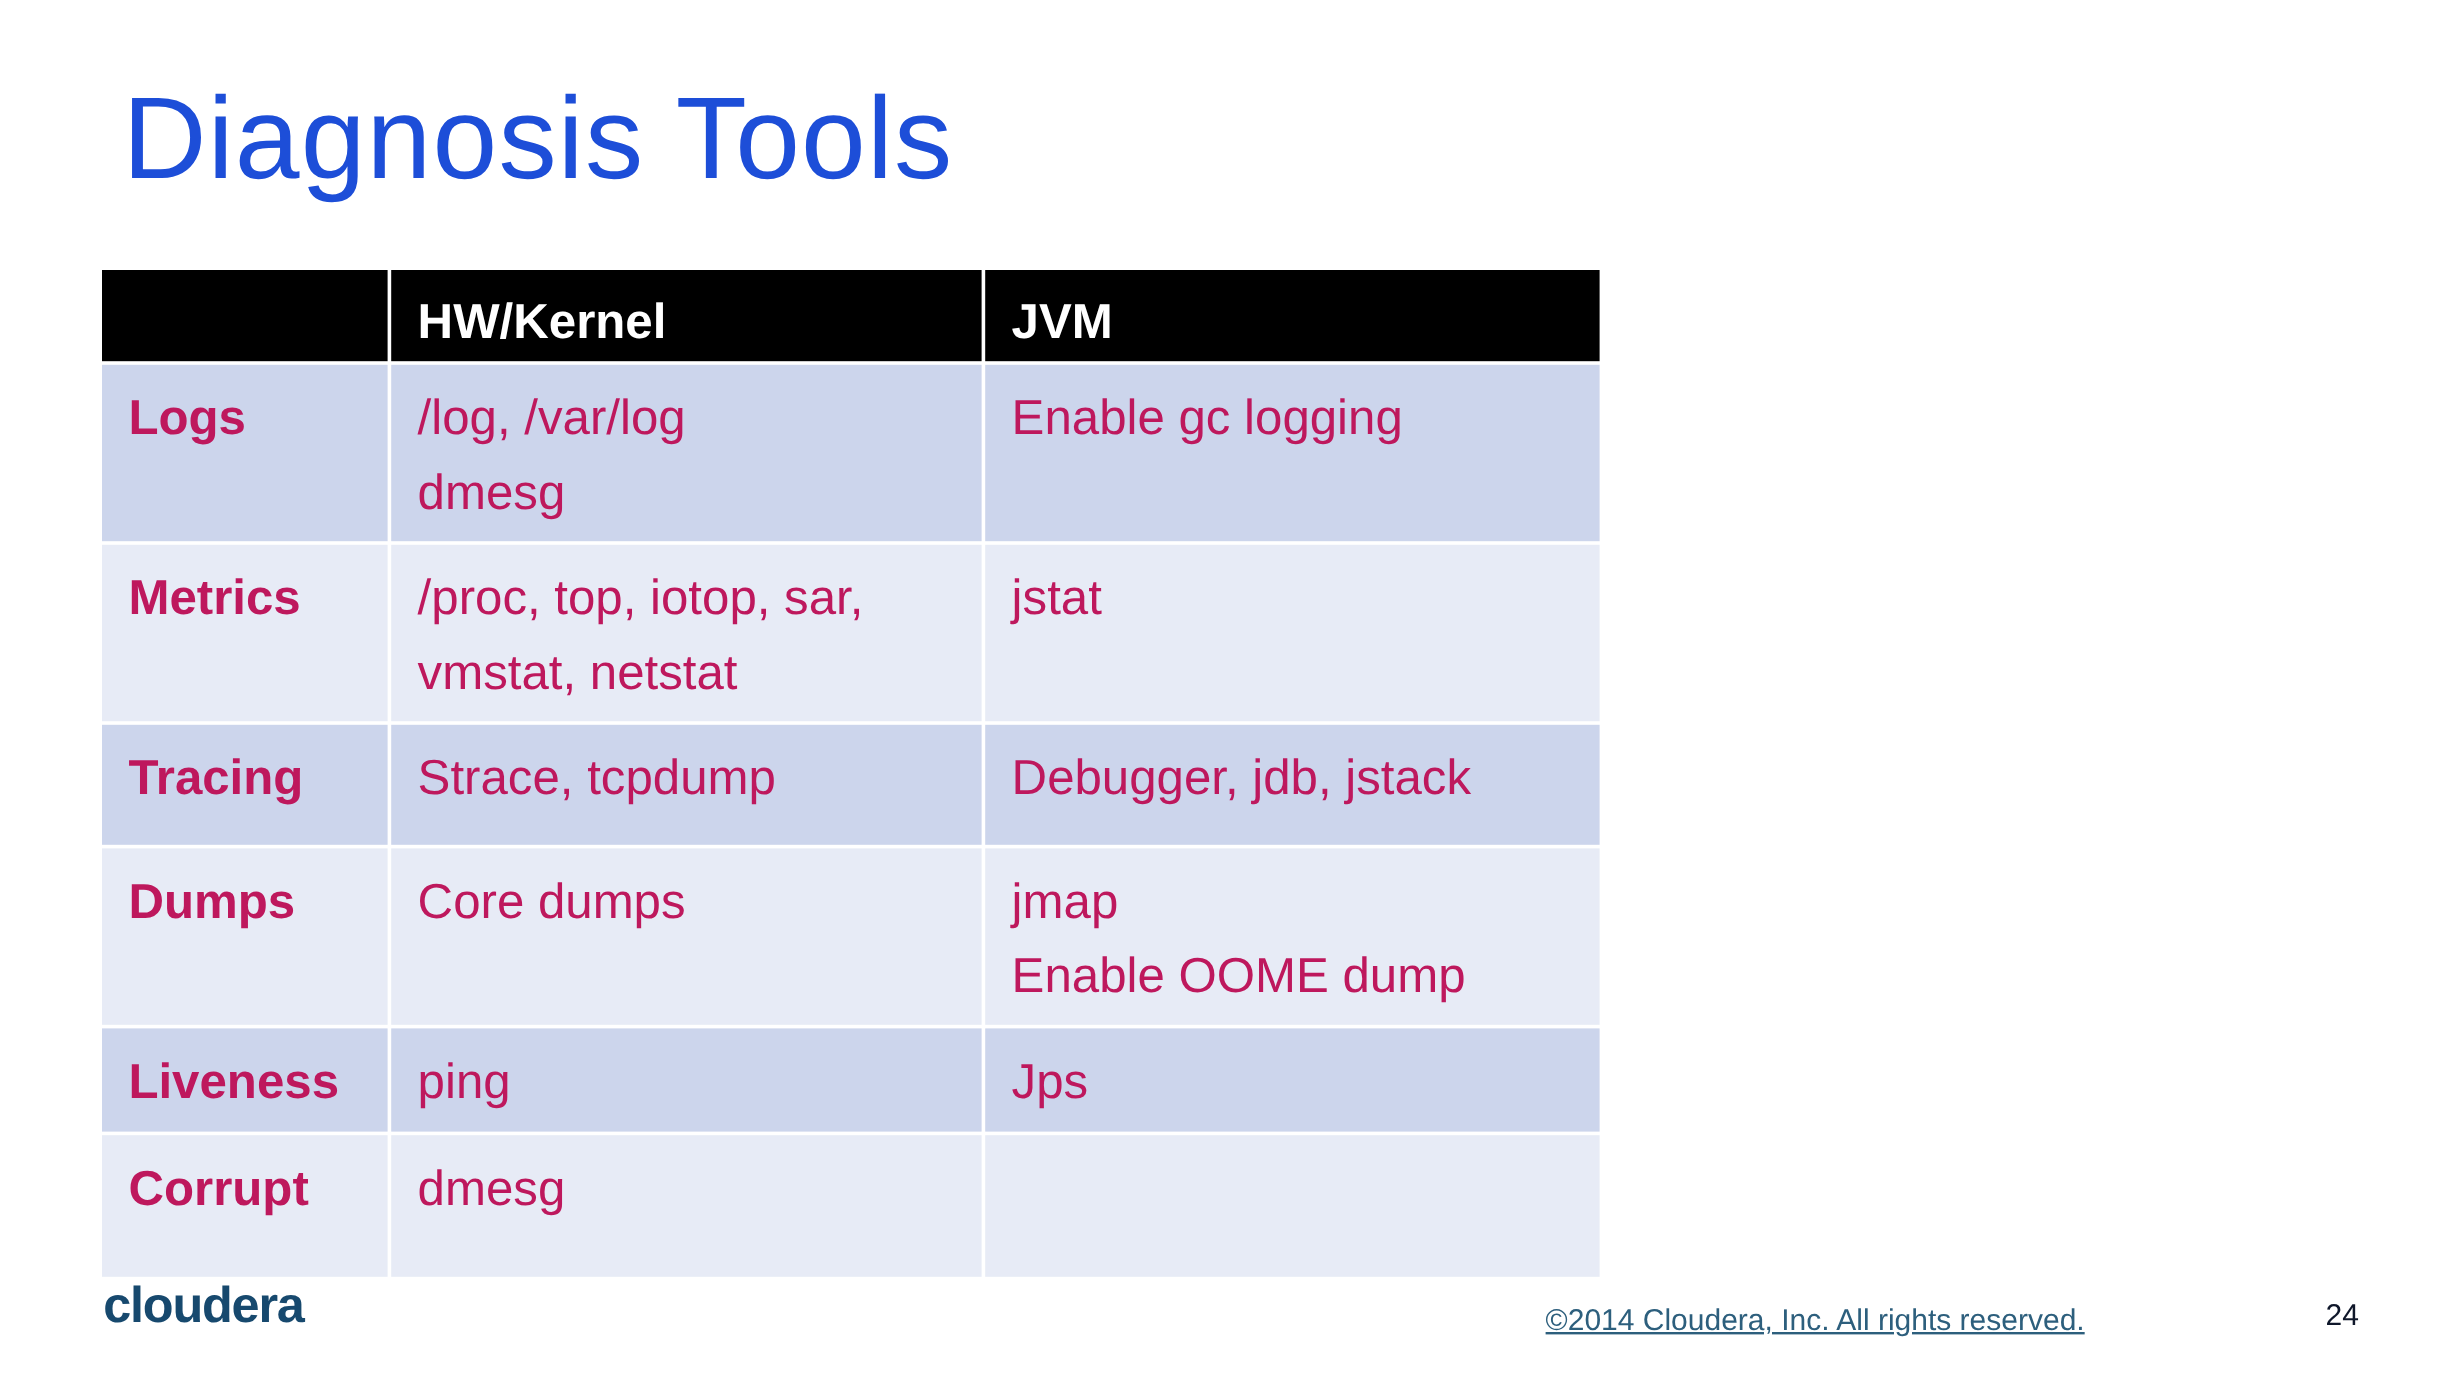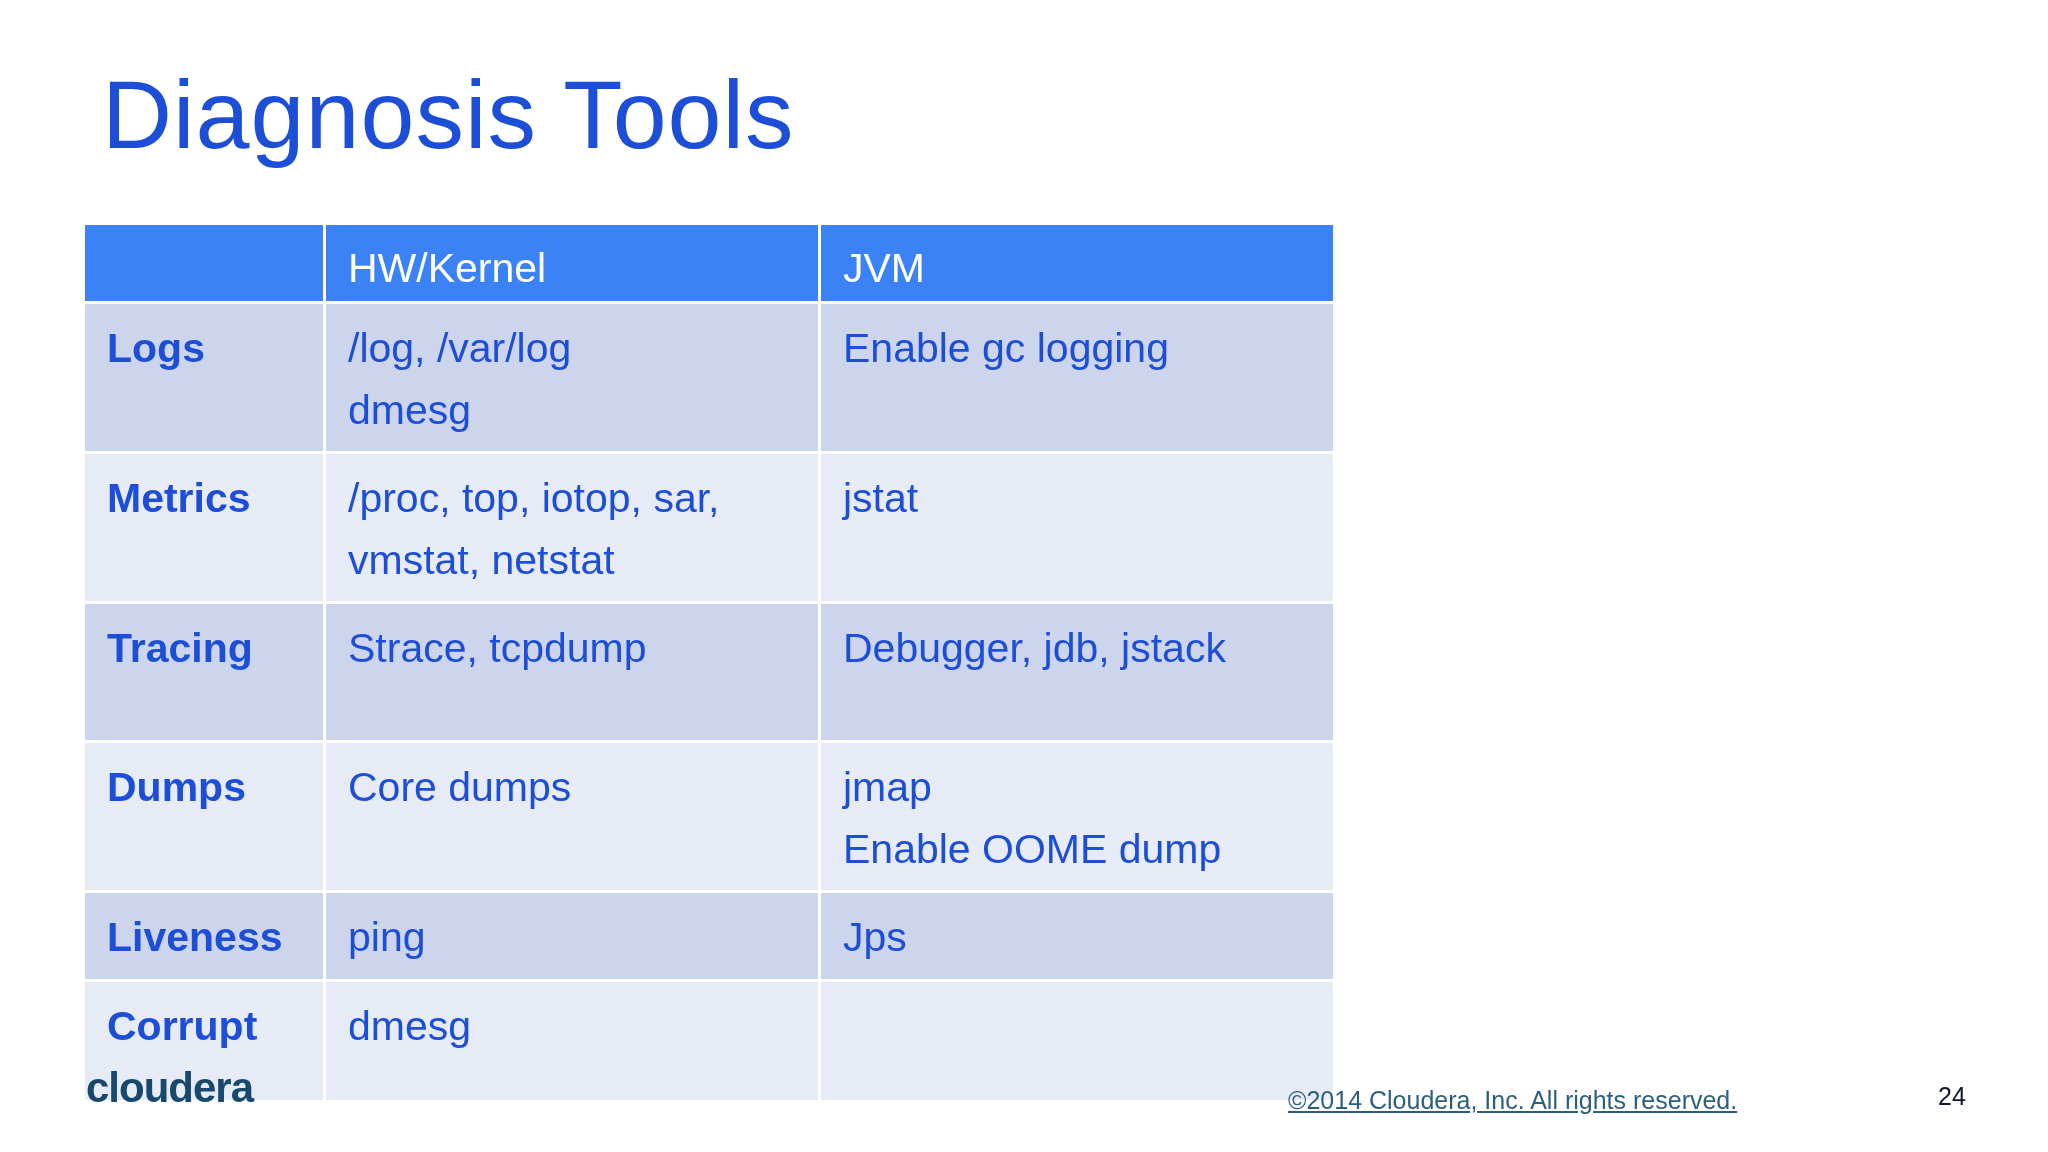"HW/Kernel" tr.header-row th { background: #3b82f6 -> #000000; font-weight: 400 -> 700 }
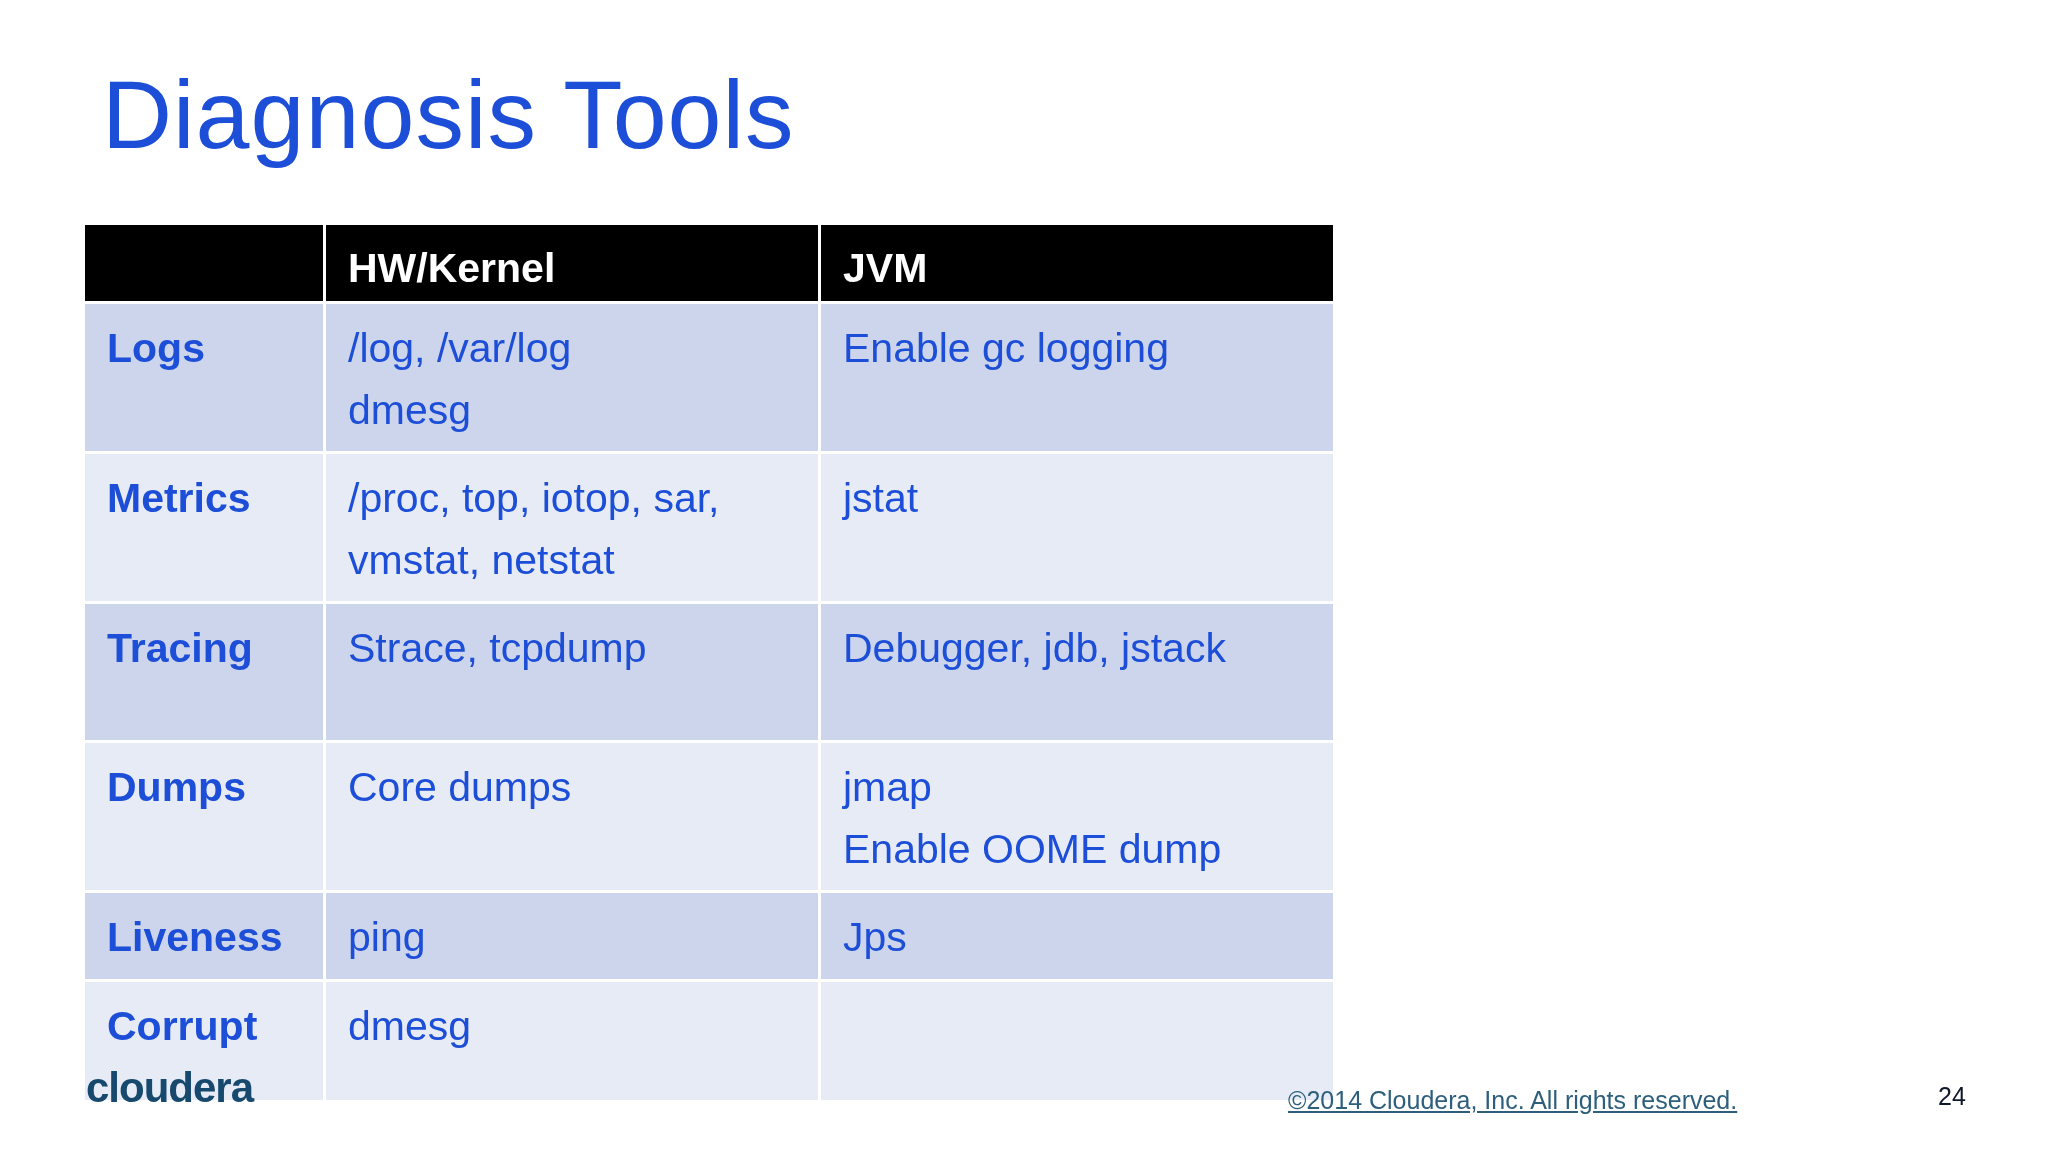"Logs" tr.body-row td { color: #1d4ed8 -> #be185d }
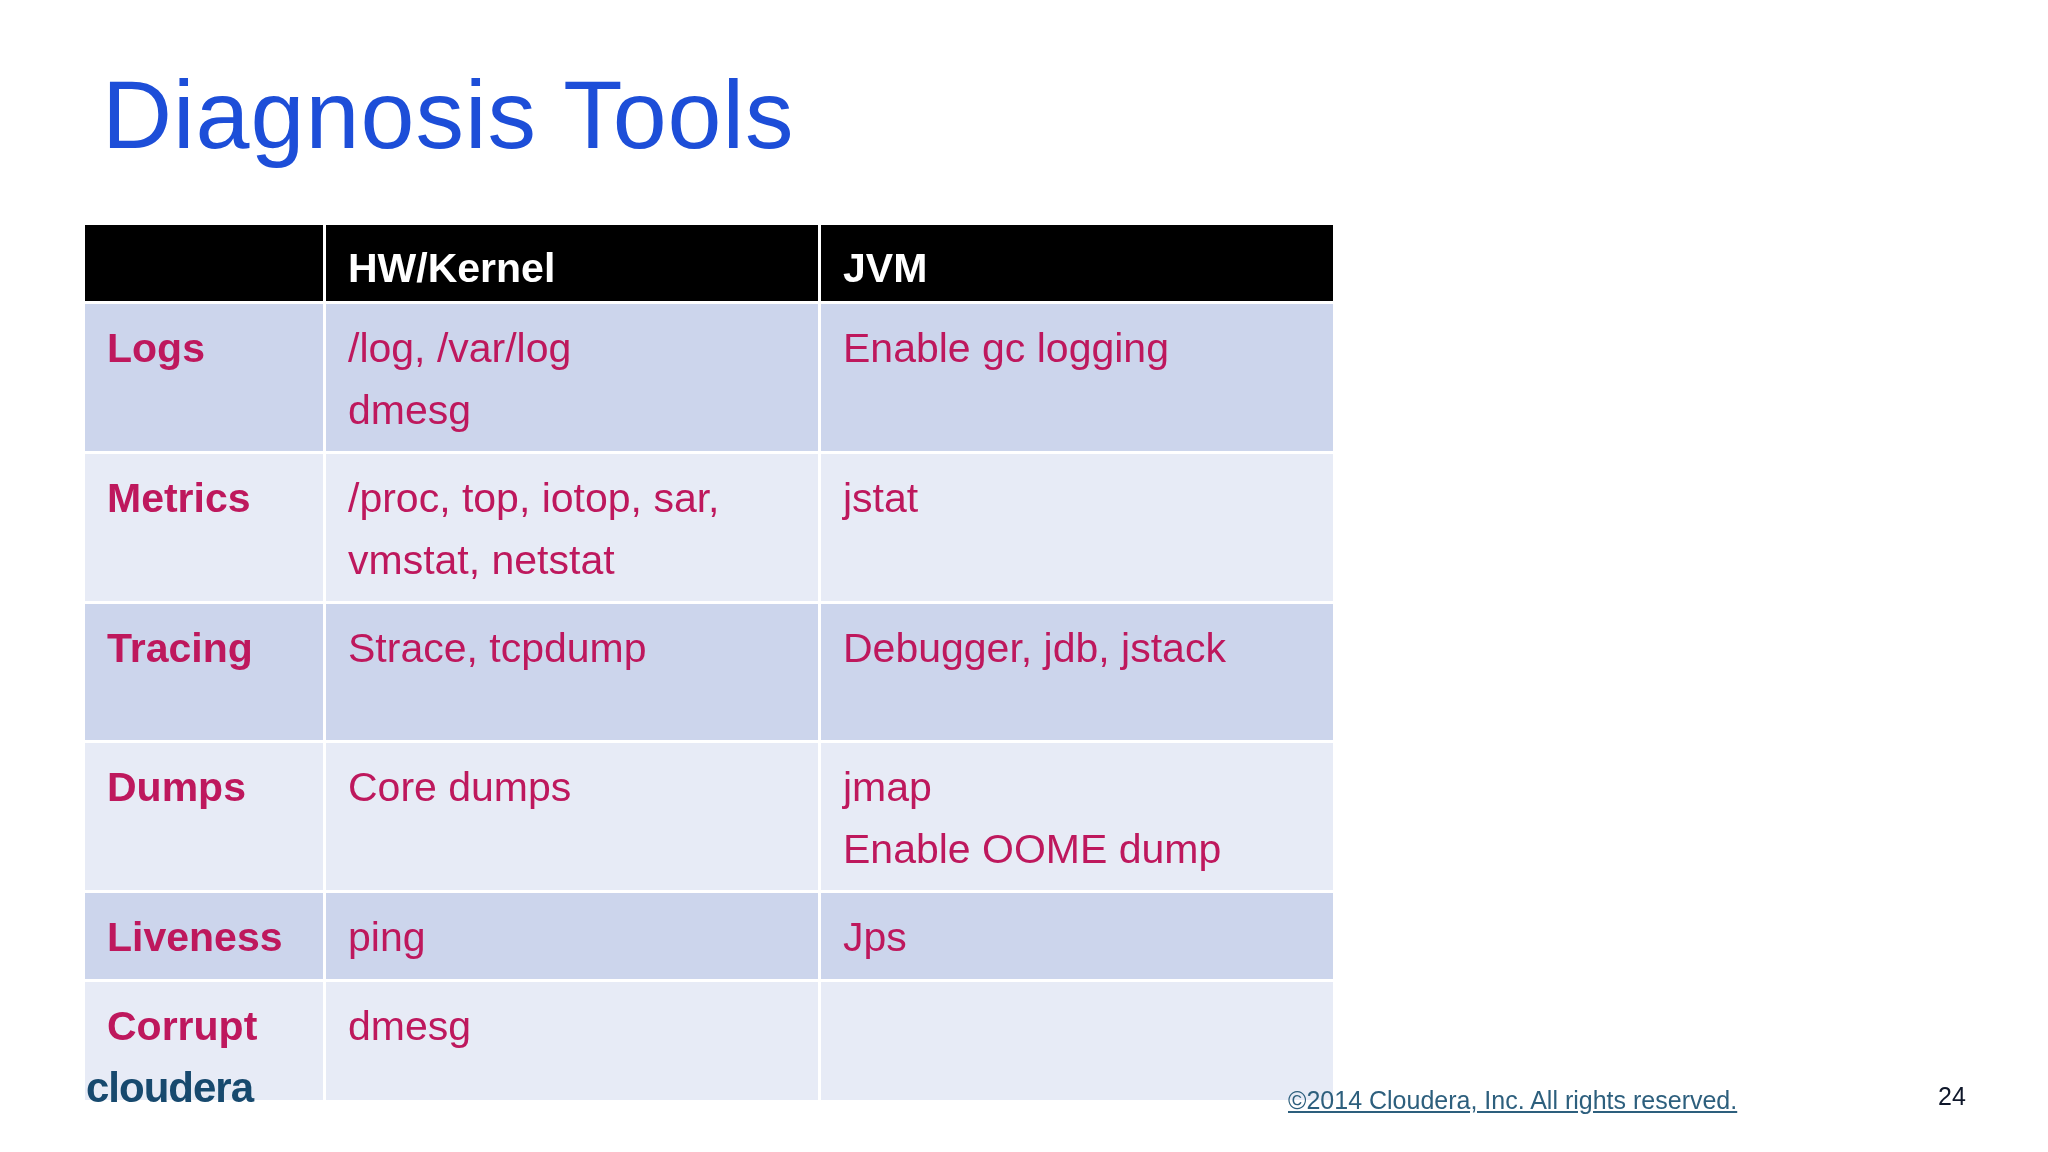"Tracing" tr.r-tracing td { height: 136px -> 100px }
